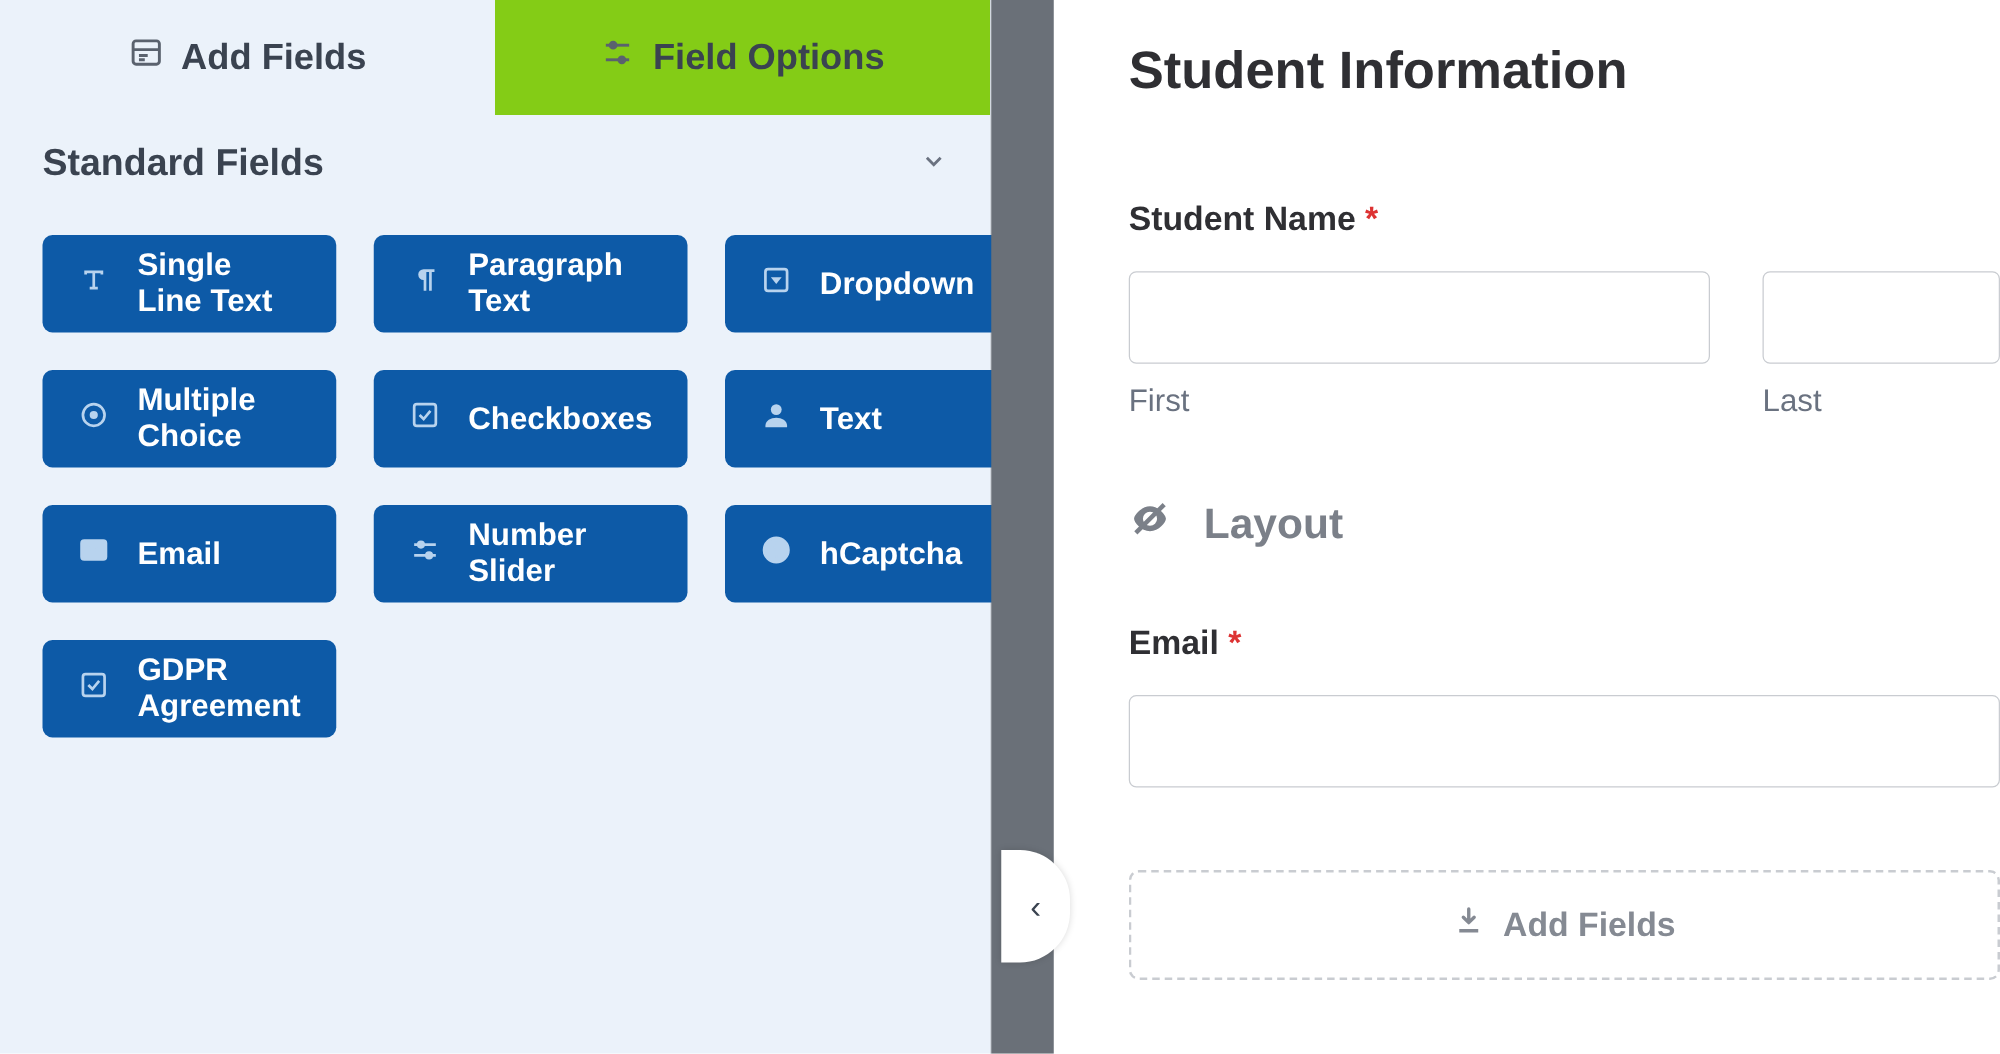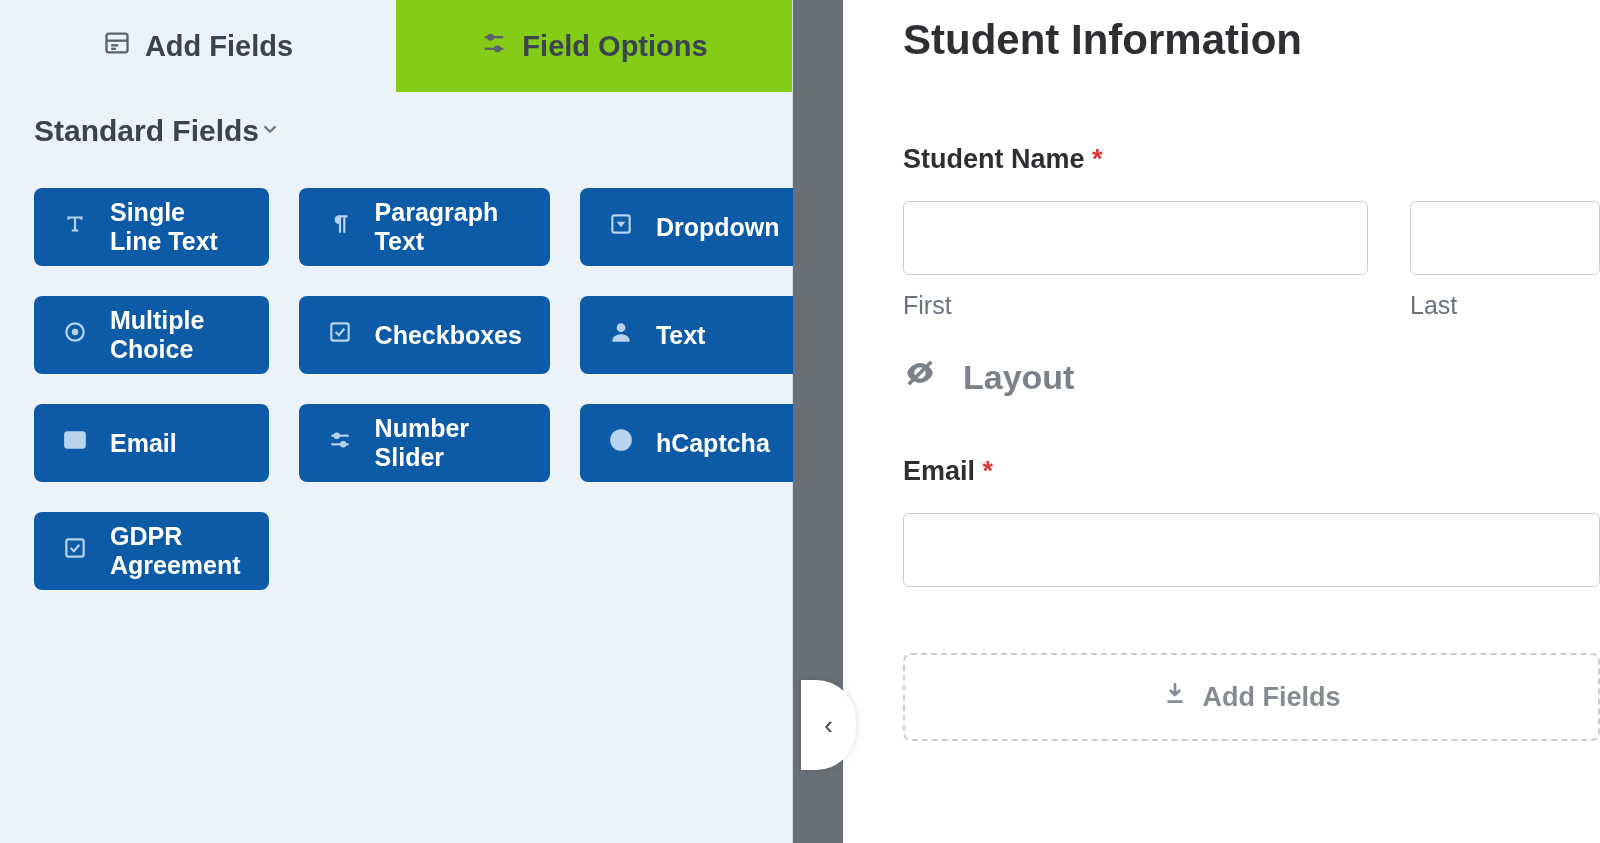"Student Information" .form-title { margin-top: none -> 16px }
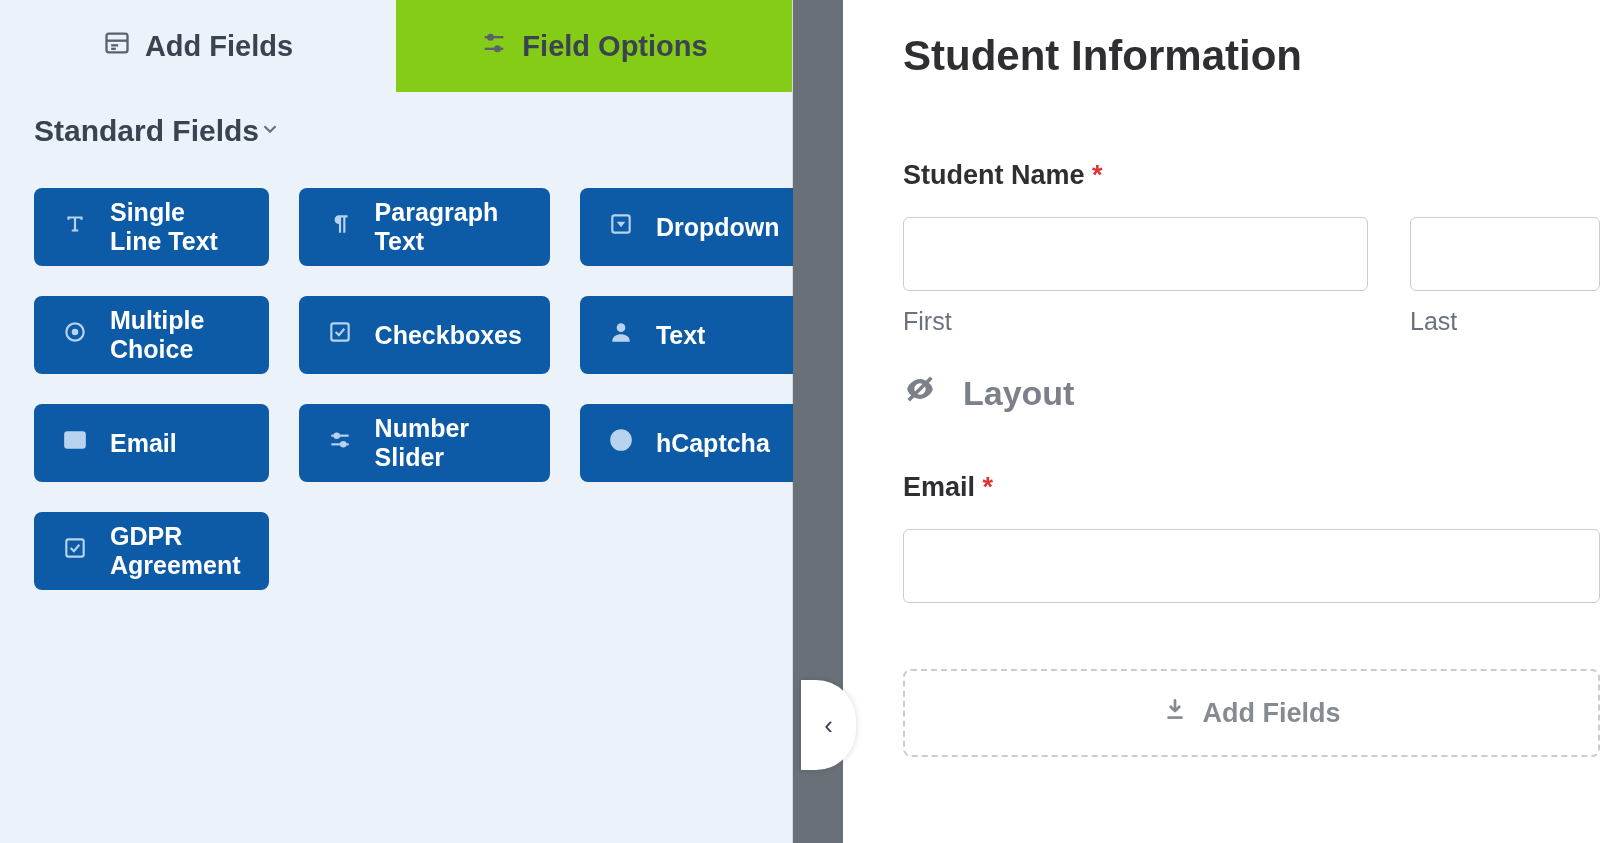"Standard Fields" .section-header { justify-content: none -> space-between }
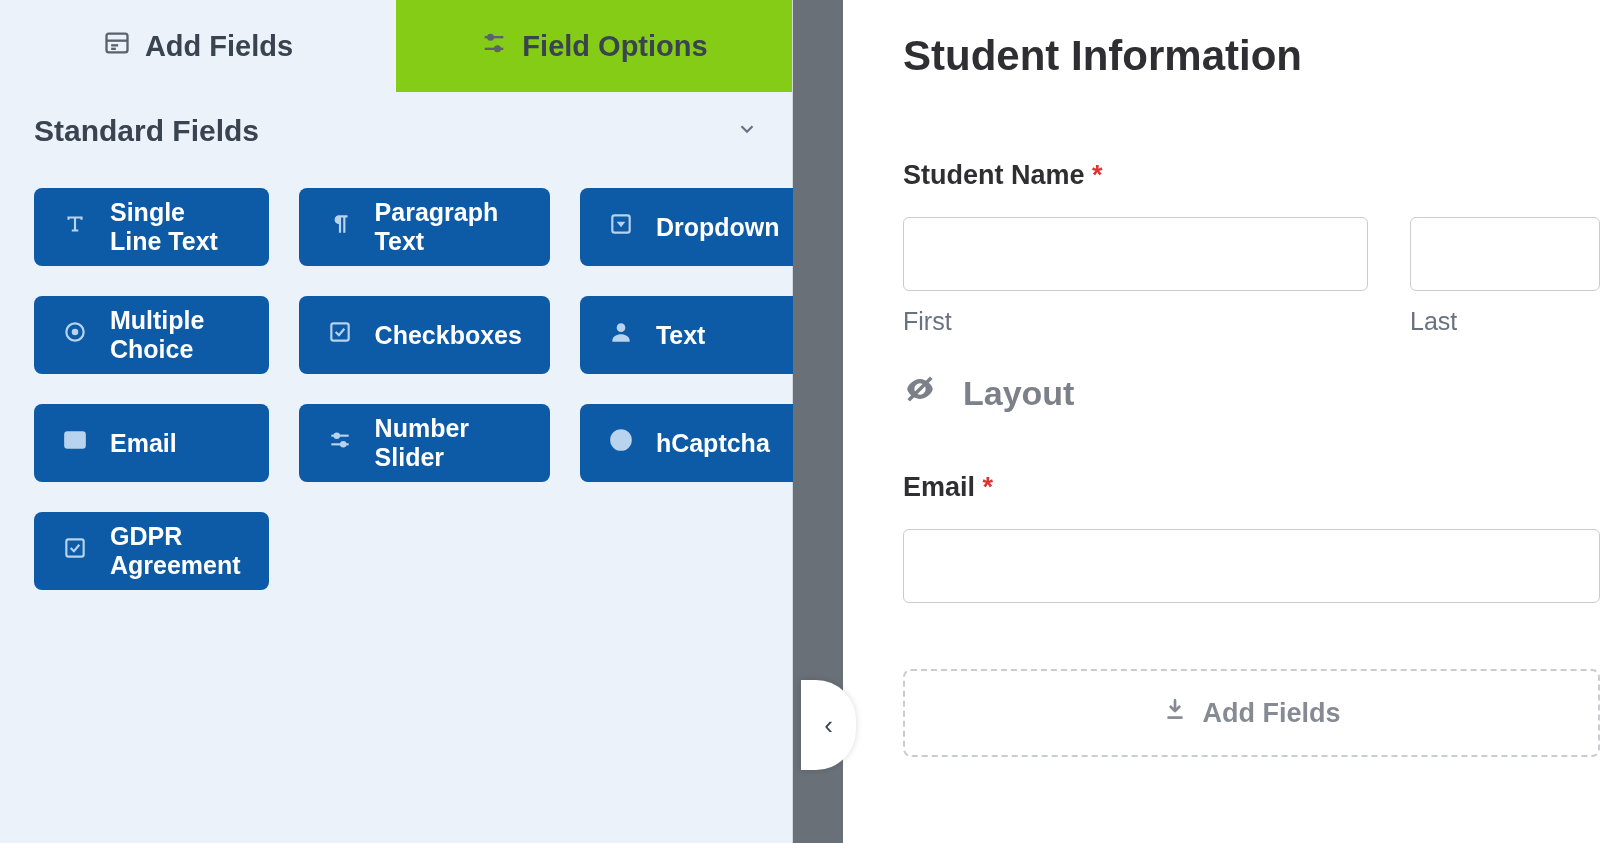"First" .name-row { margin-bottom: 36px -> 62px }
